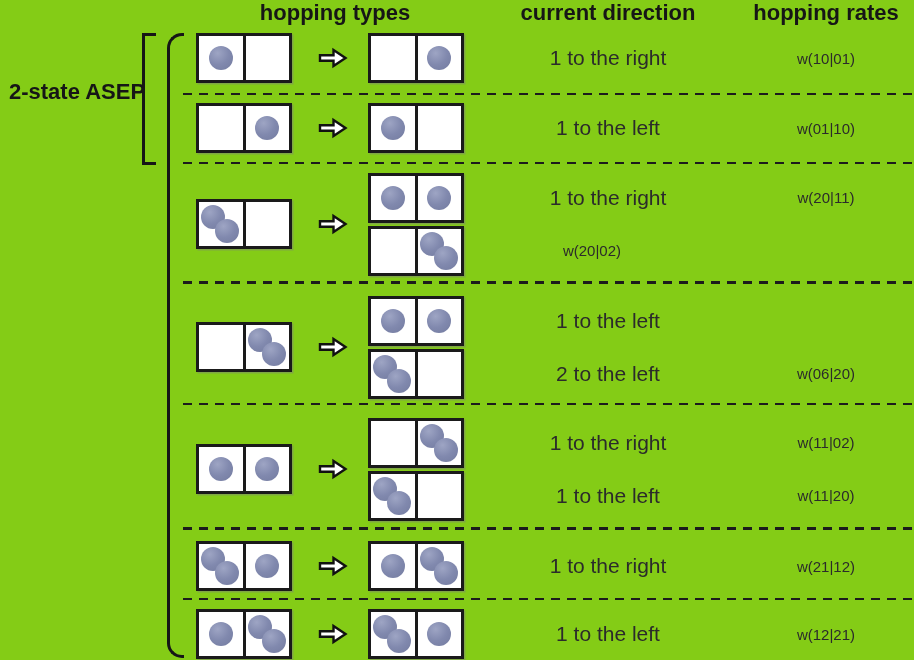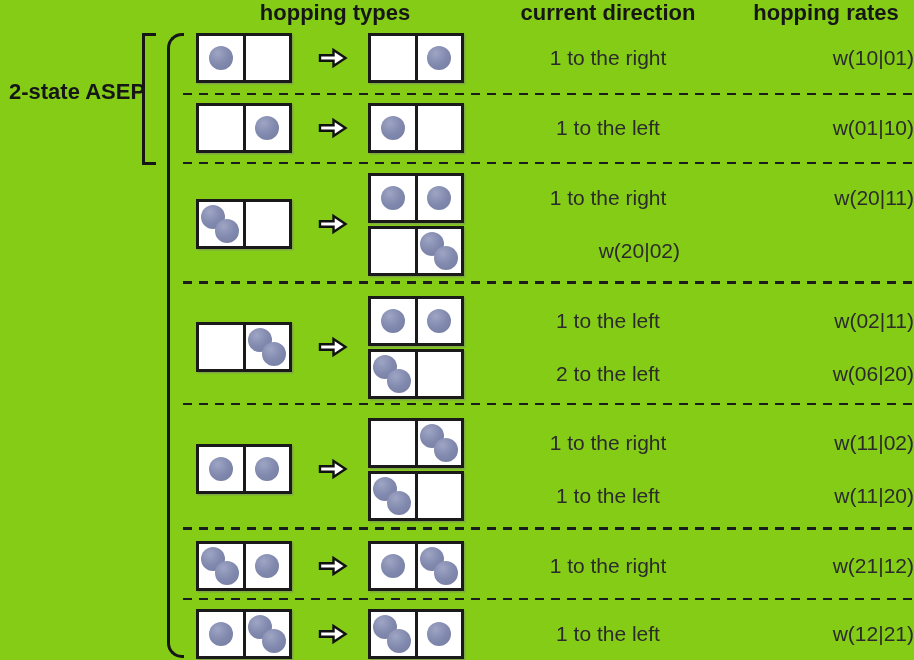"w(10|01)" .rate { font-size: 21px -> 15px; text-align: right -> center }
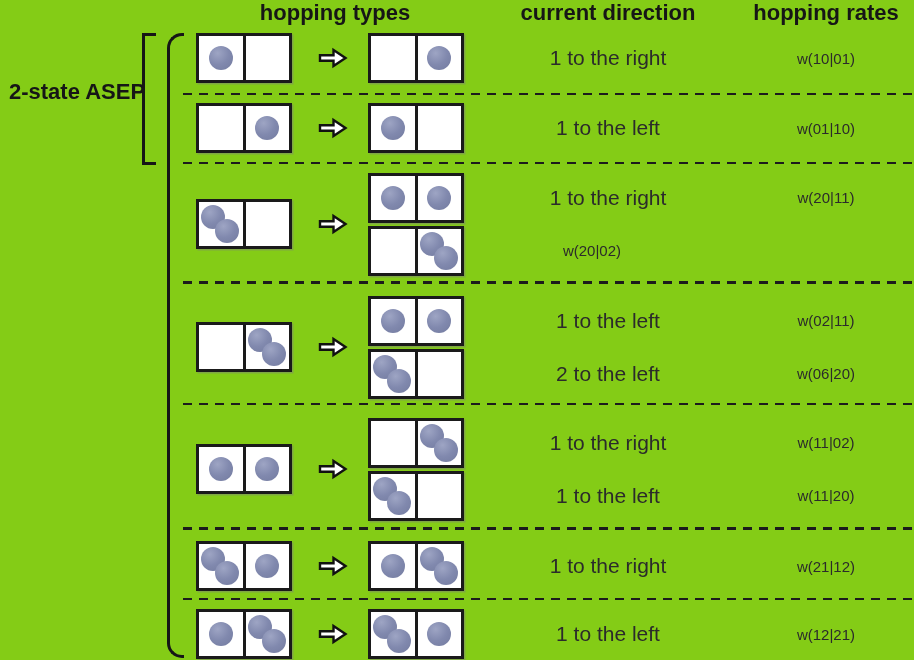"w(02|11)" div.rate { html: <div>w(02|11)</div> -> none }
